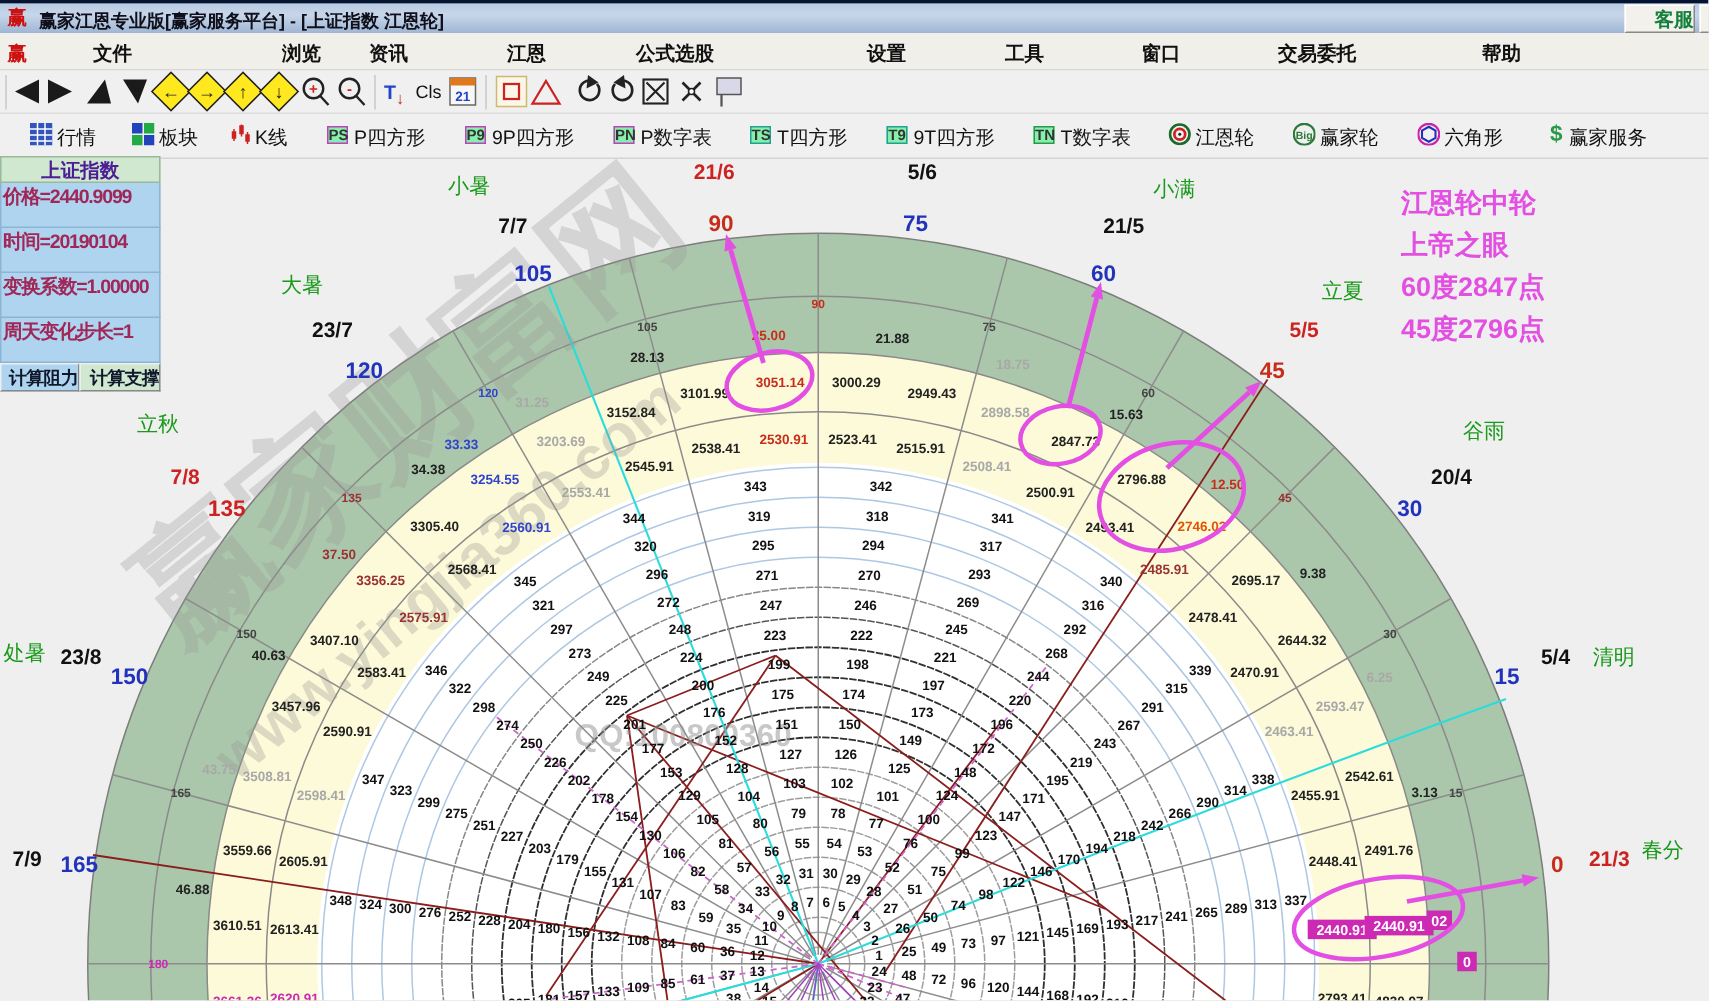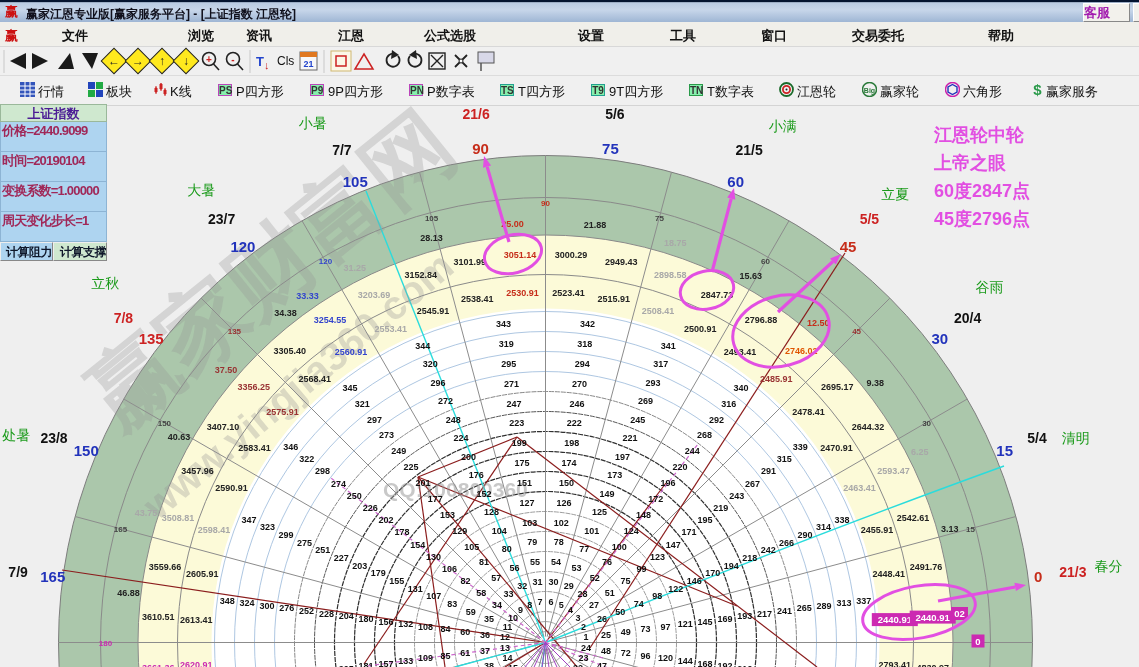"客服" .tbtn { color: #a21caf -> #15803d; text-align: left -> right }
